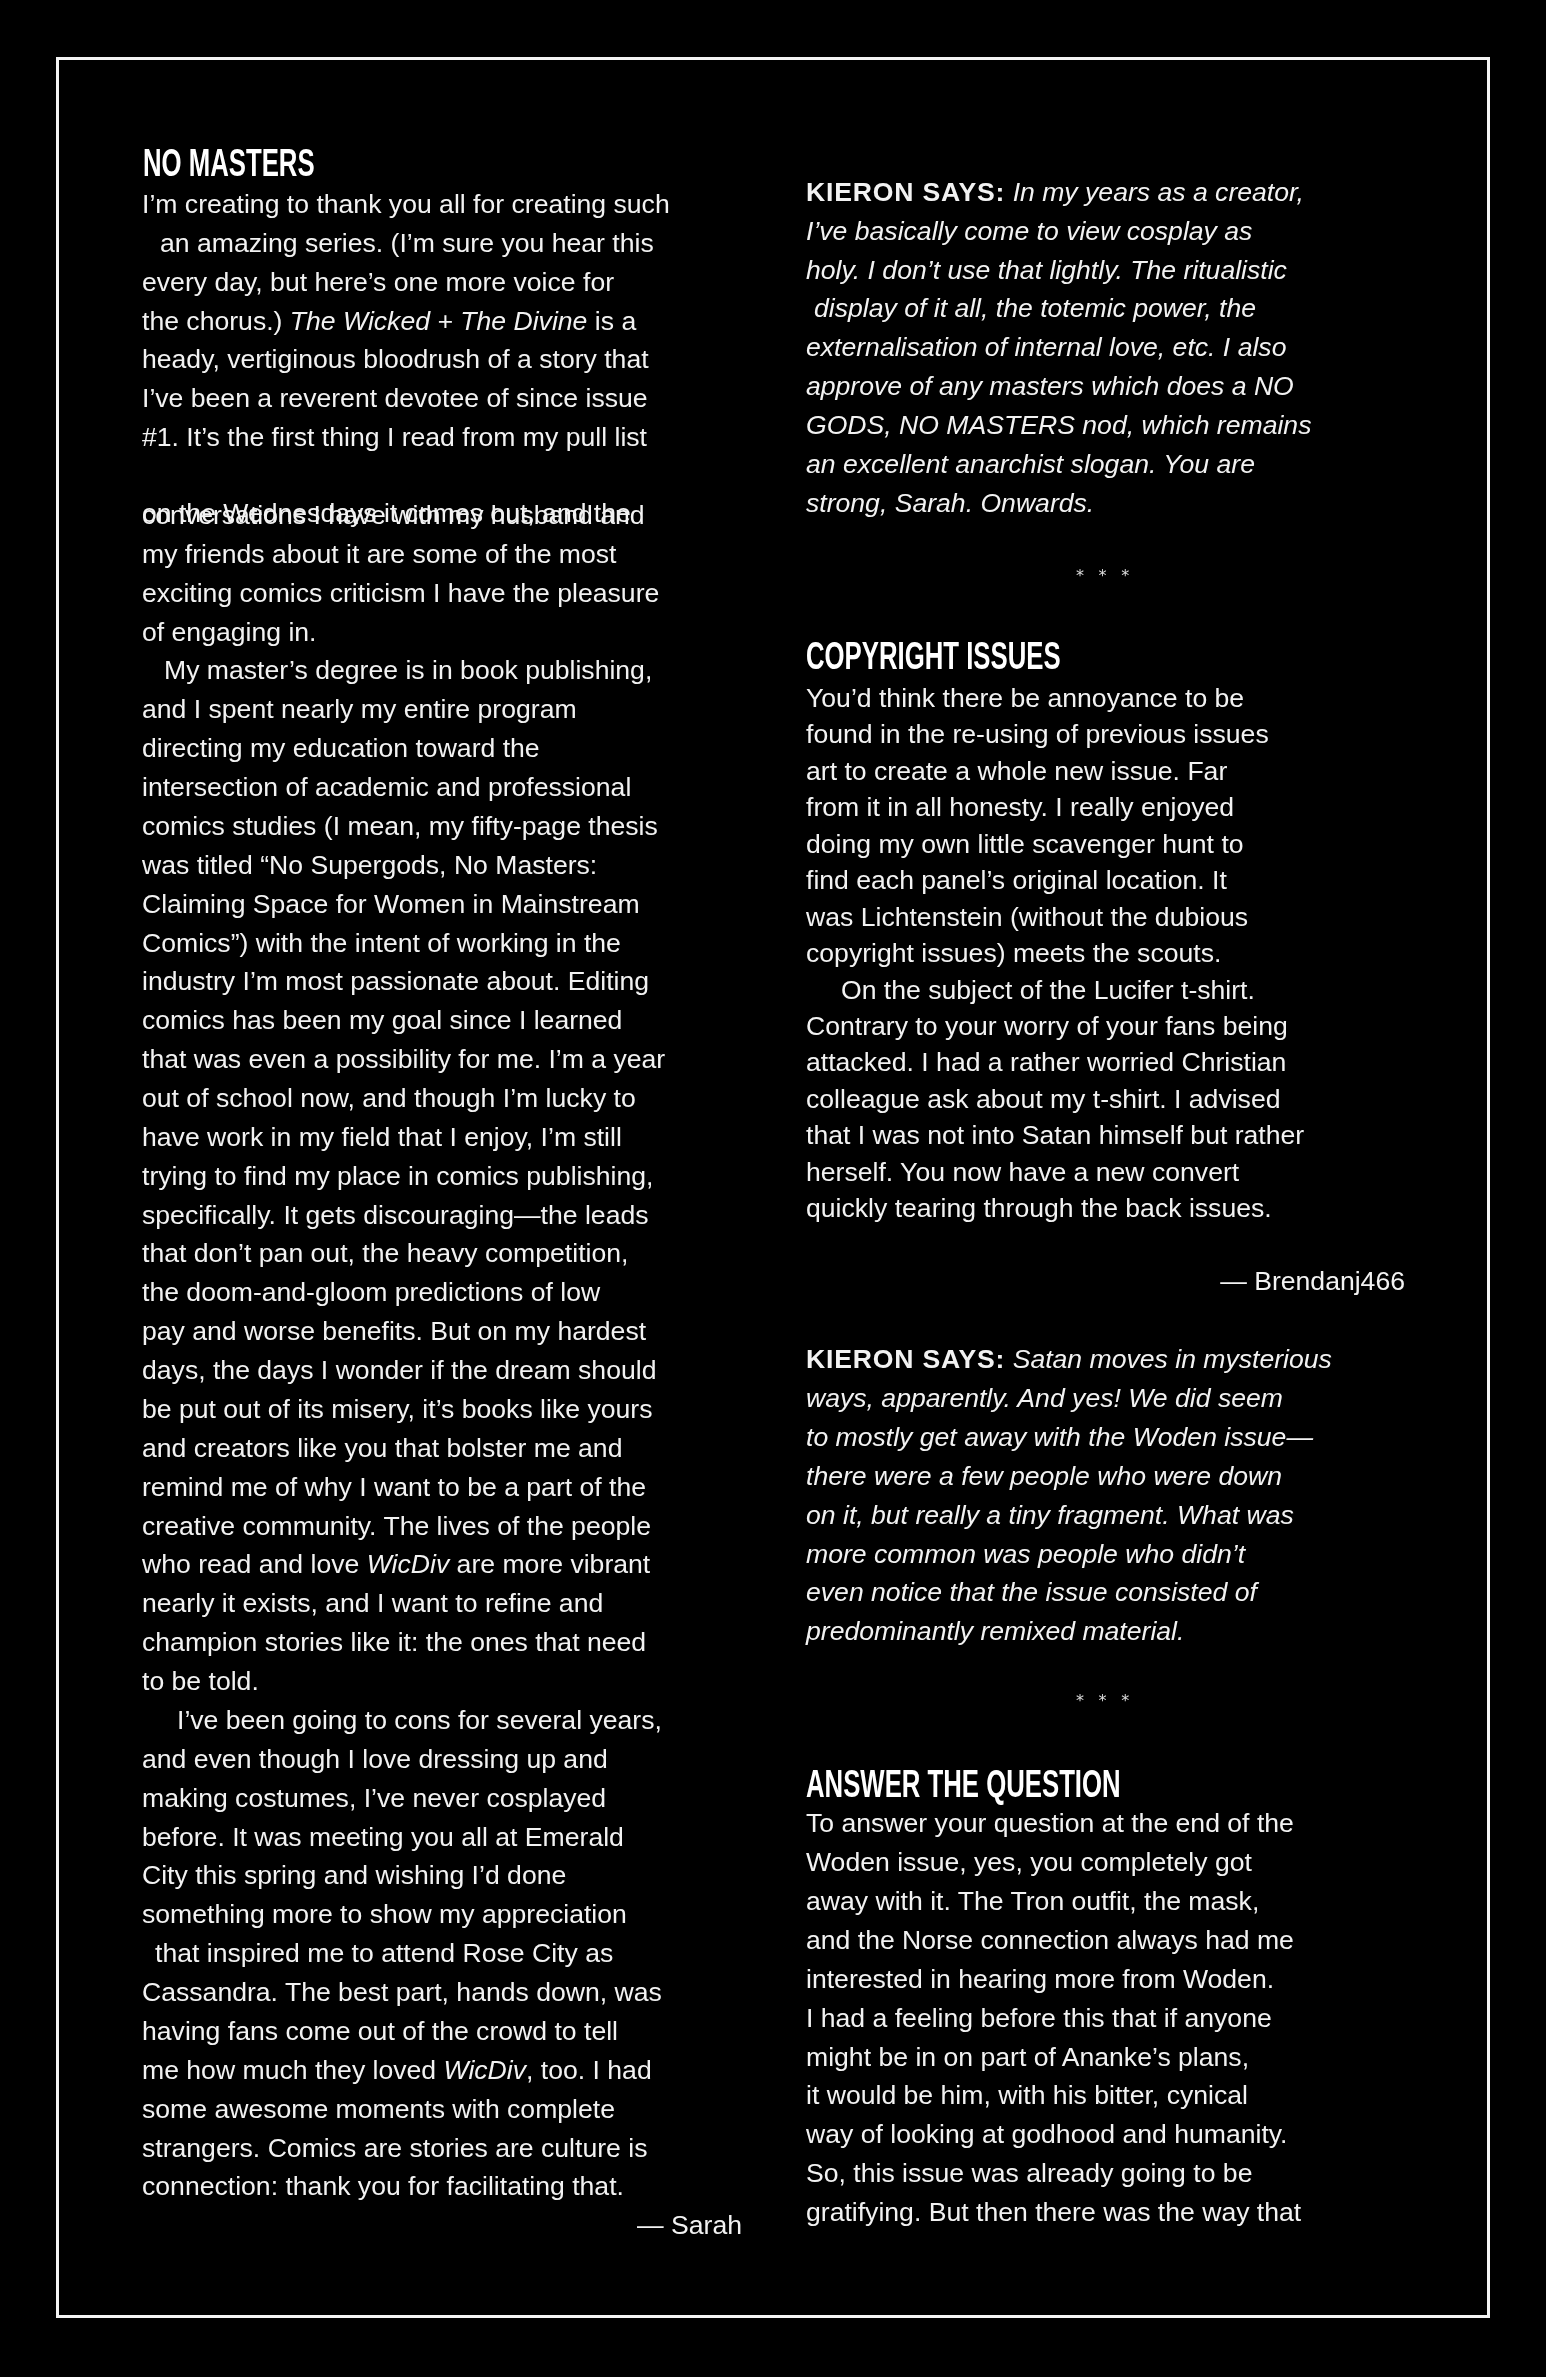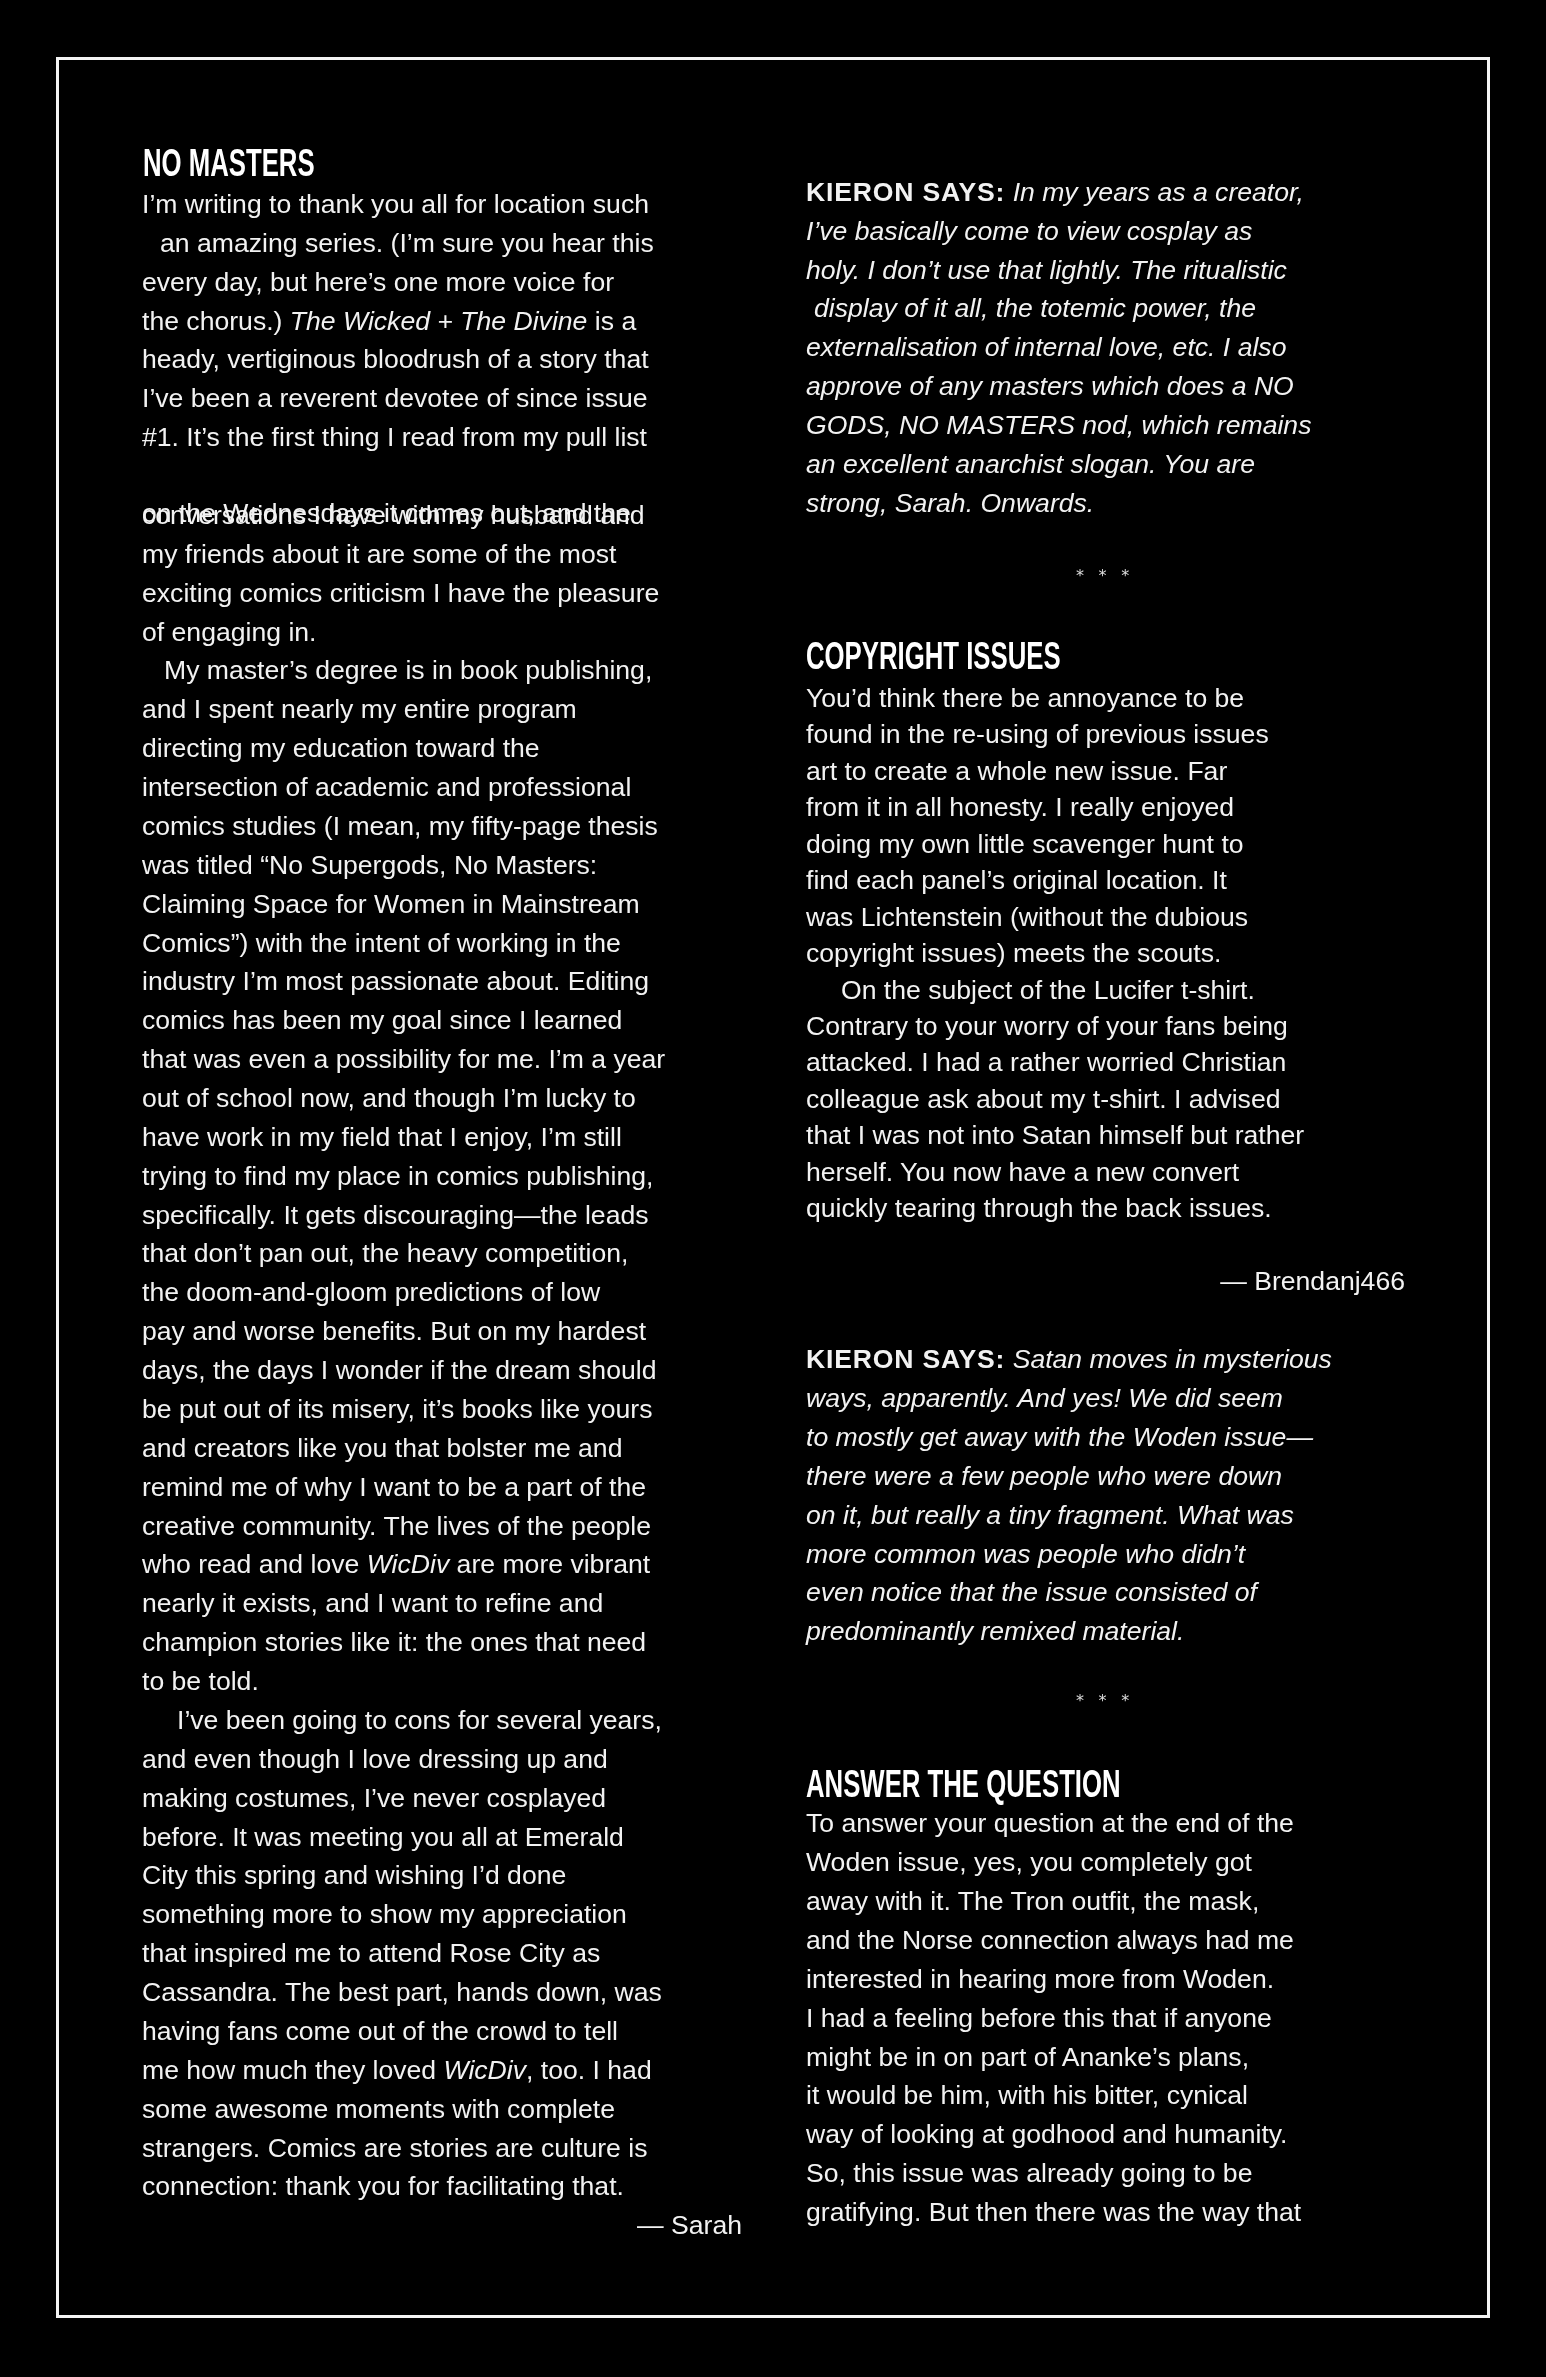"I’m writing to thank you" span { text: writing to thank you all for location -> creating to thank you all for creating }
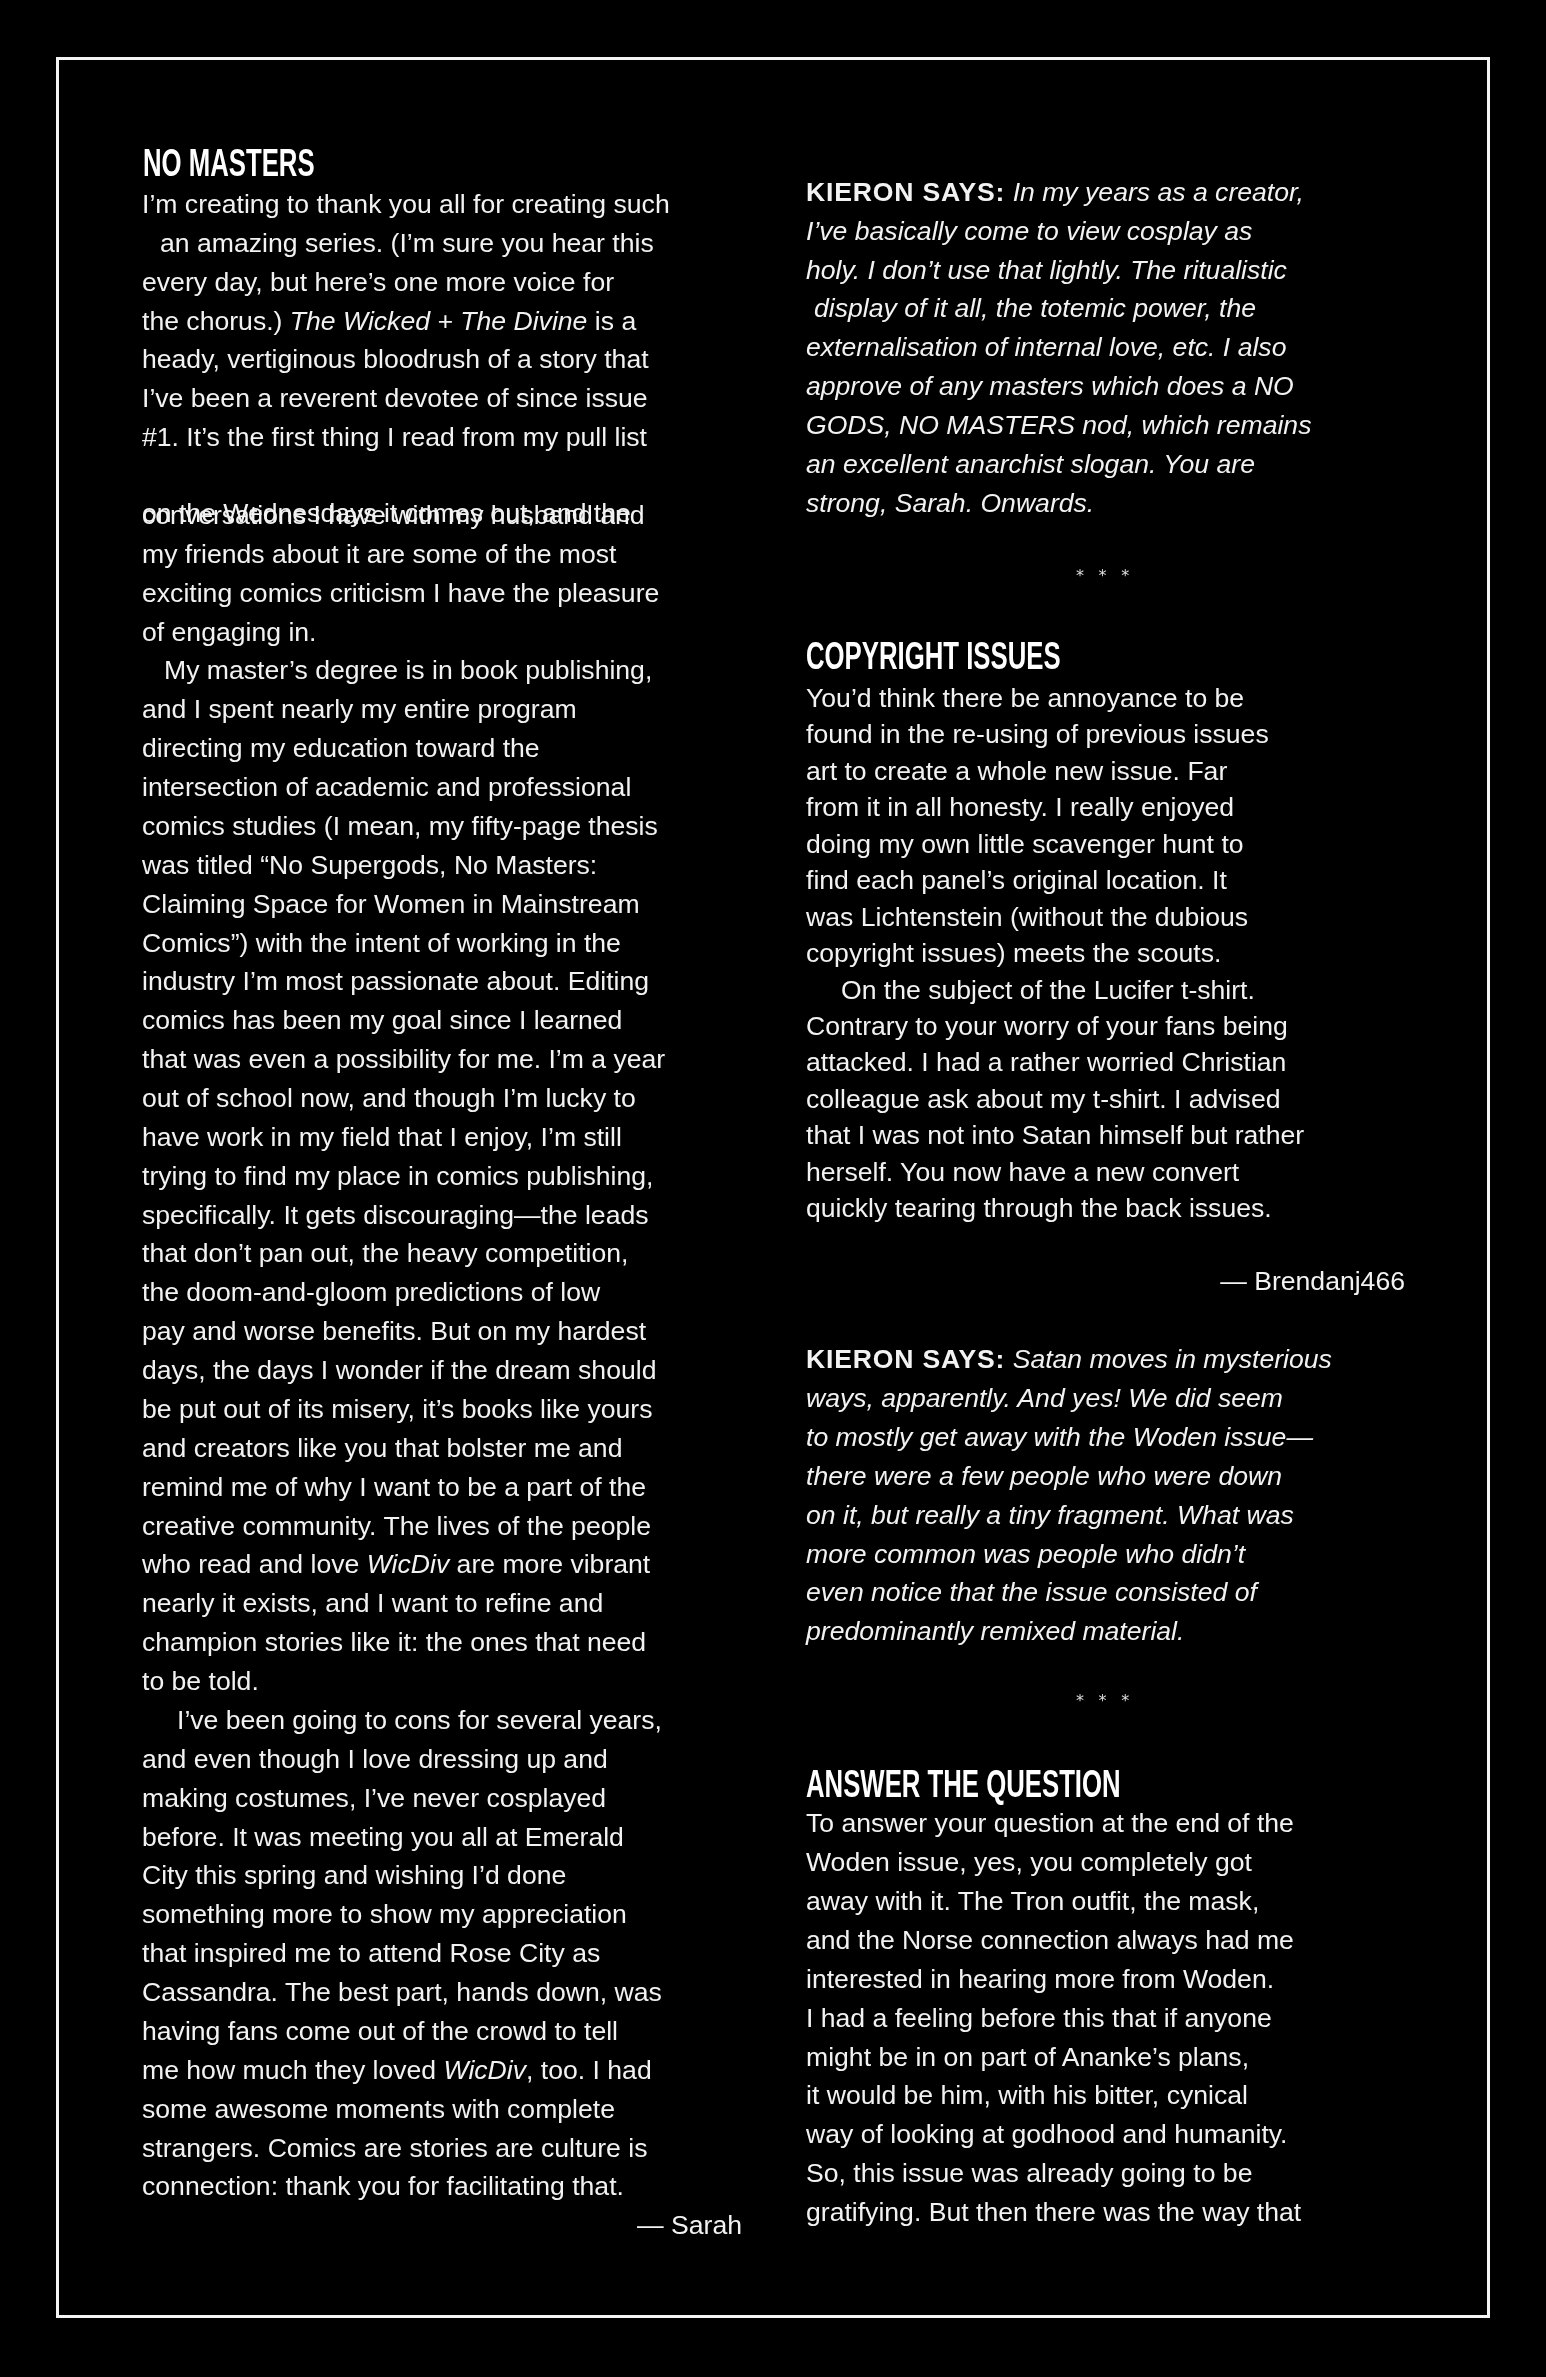"that inspired me to attend" div.line { left: 142px -> 155px }
